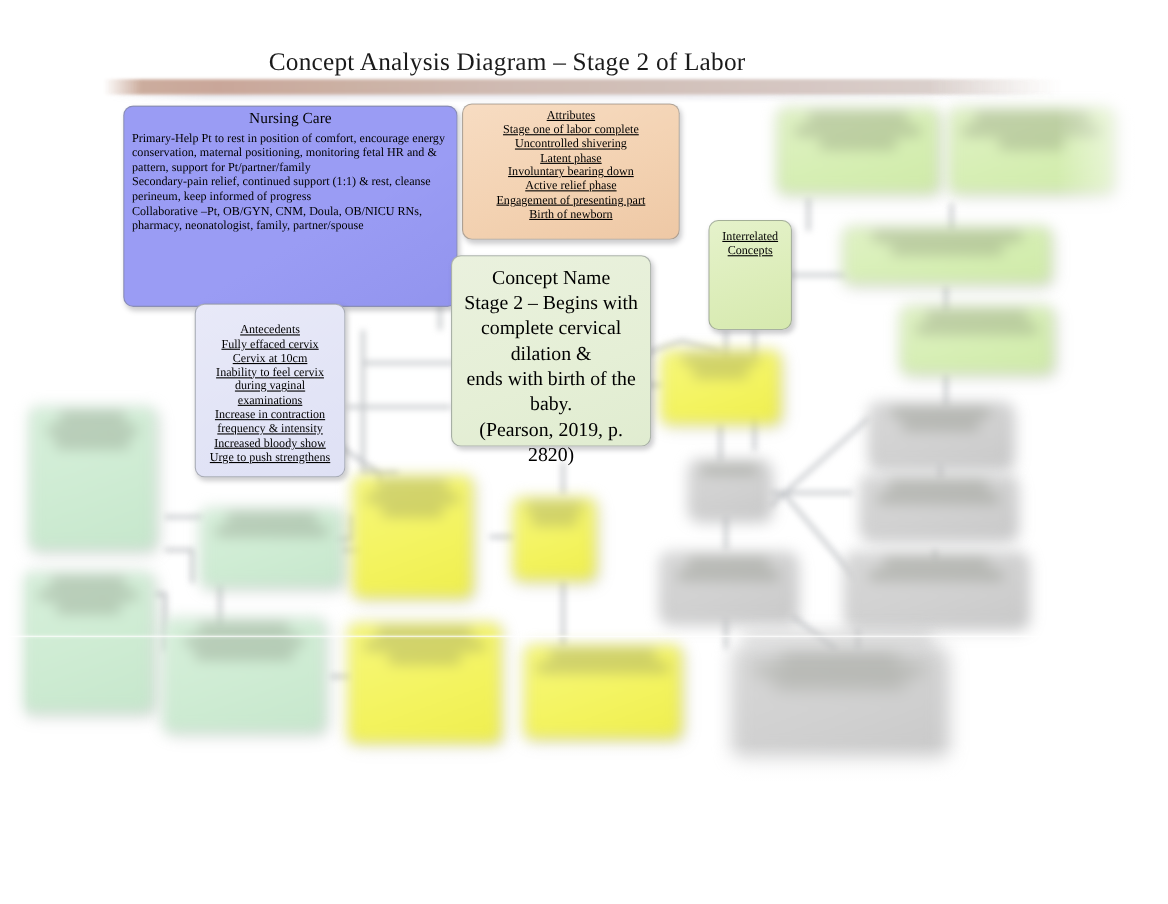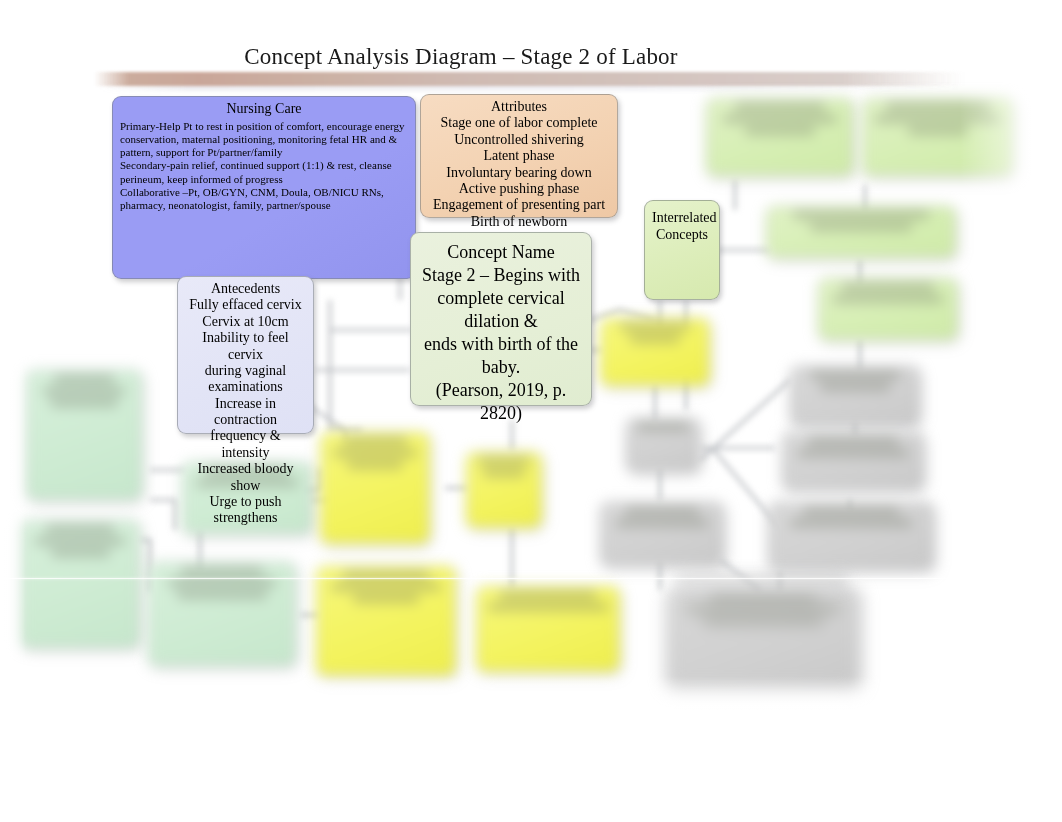"Attributes" .t-body { font-size: 14px -> 11px; text-decoration: none -> underline }
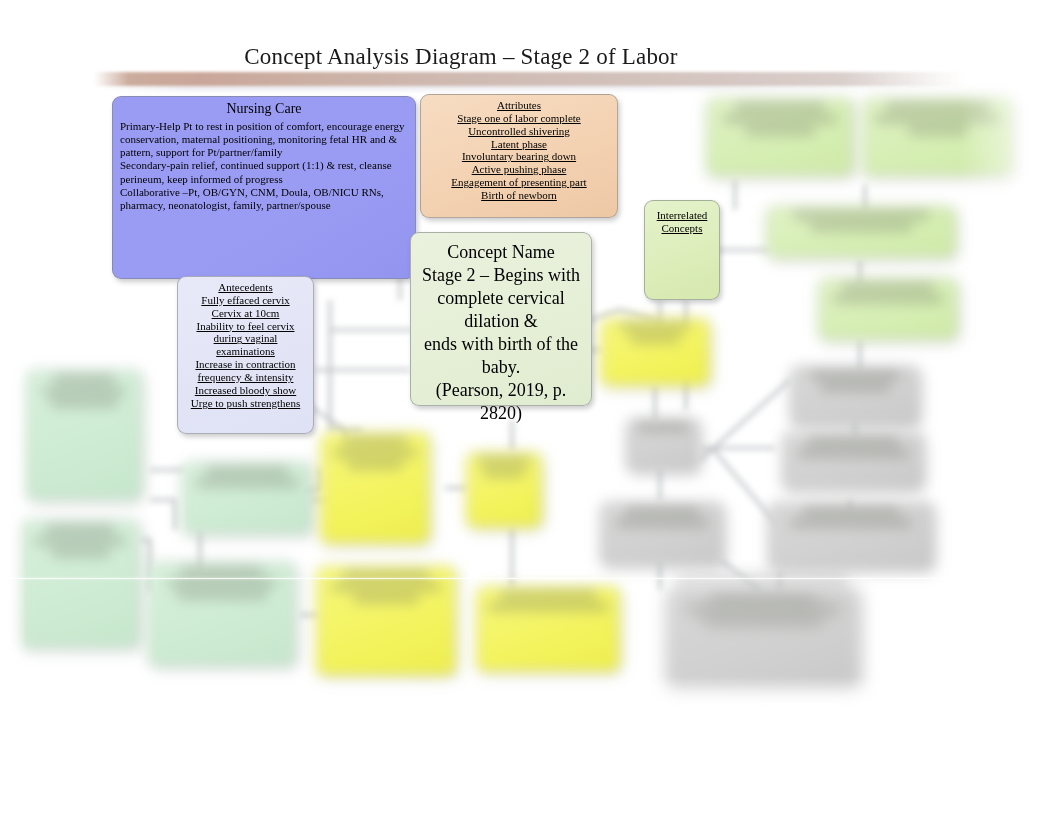"Active pushing phase" div { text: pushing -> relief }
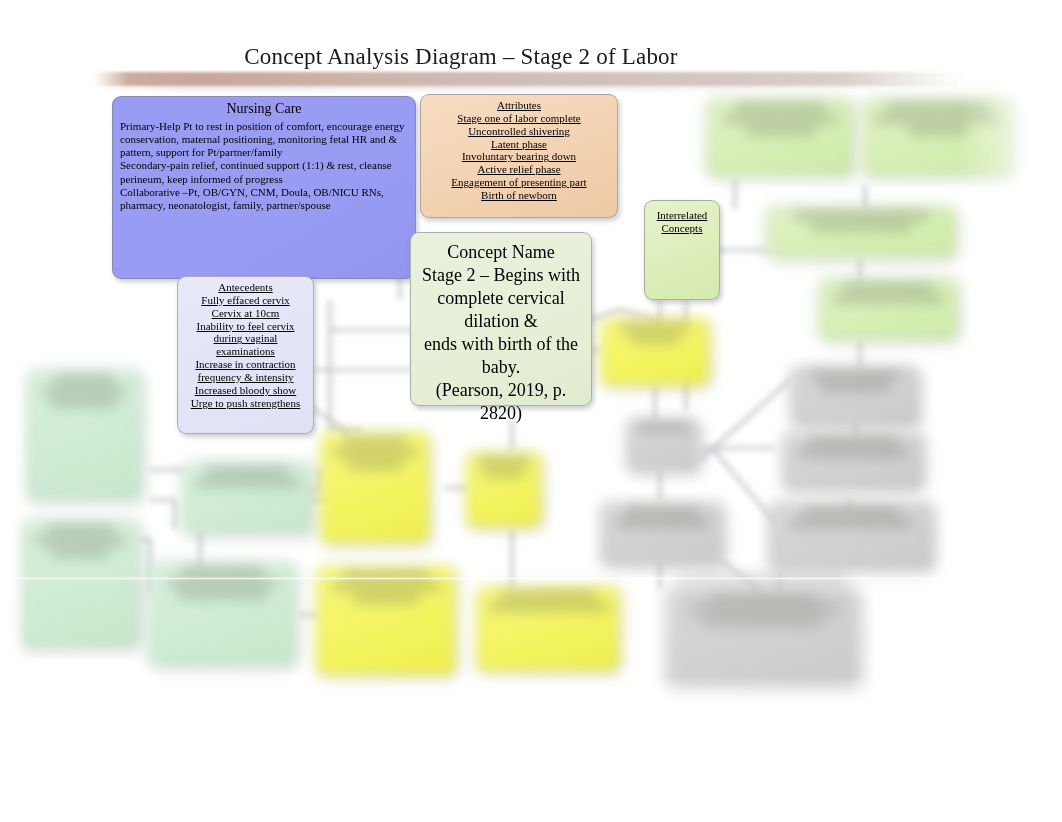"Antecedents" div.inner { padding-top: 4px -> 17px }
